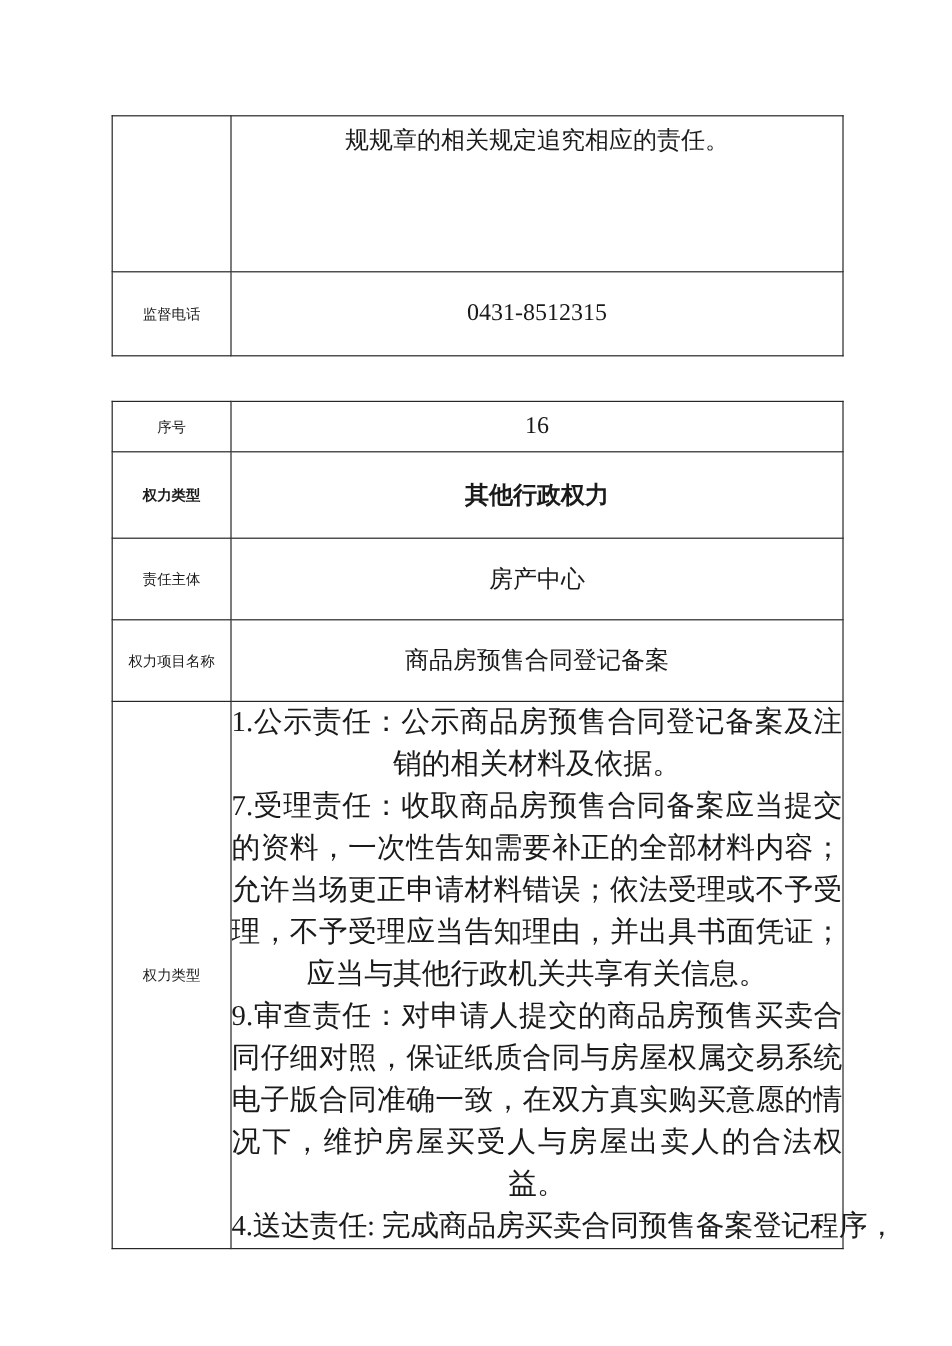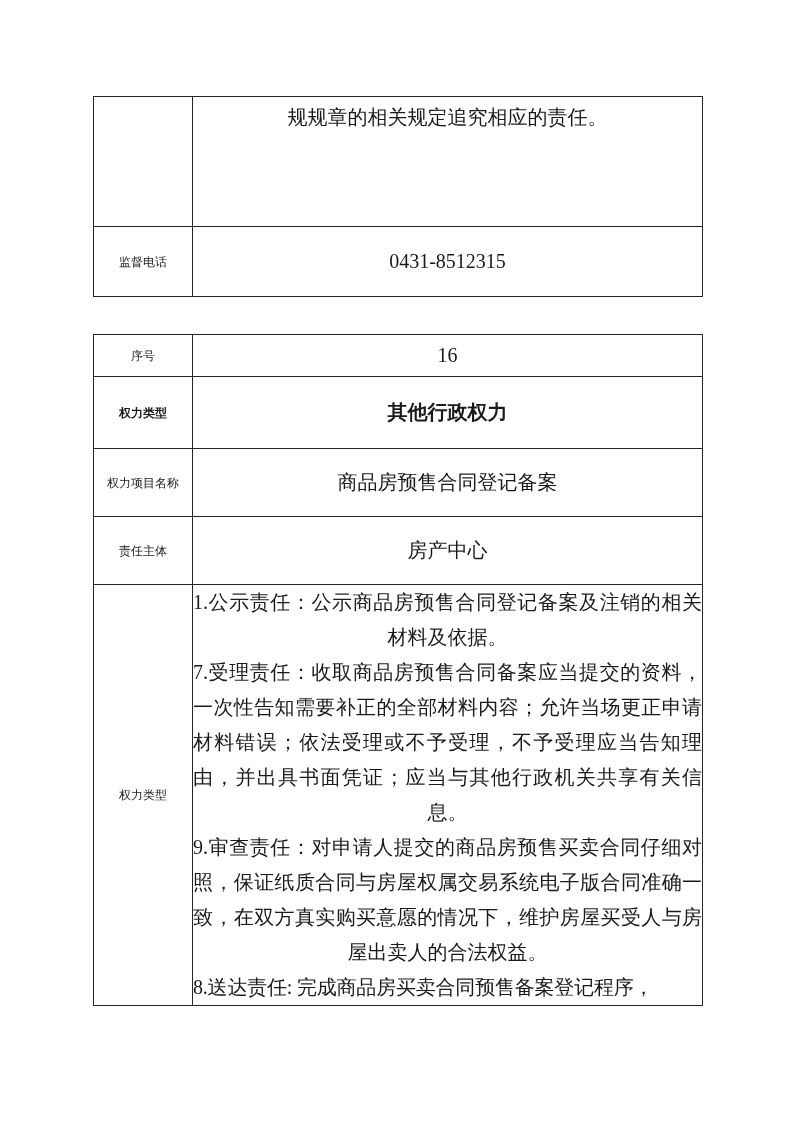"权力项目名称" tr.h68 { order: before "责任主体" -> after "责任主体" }
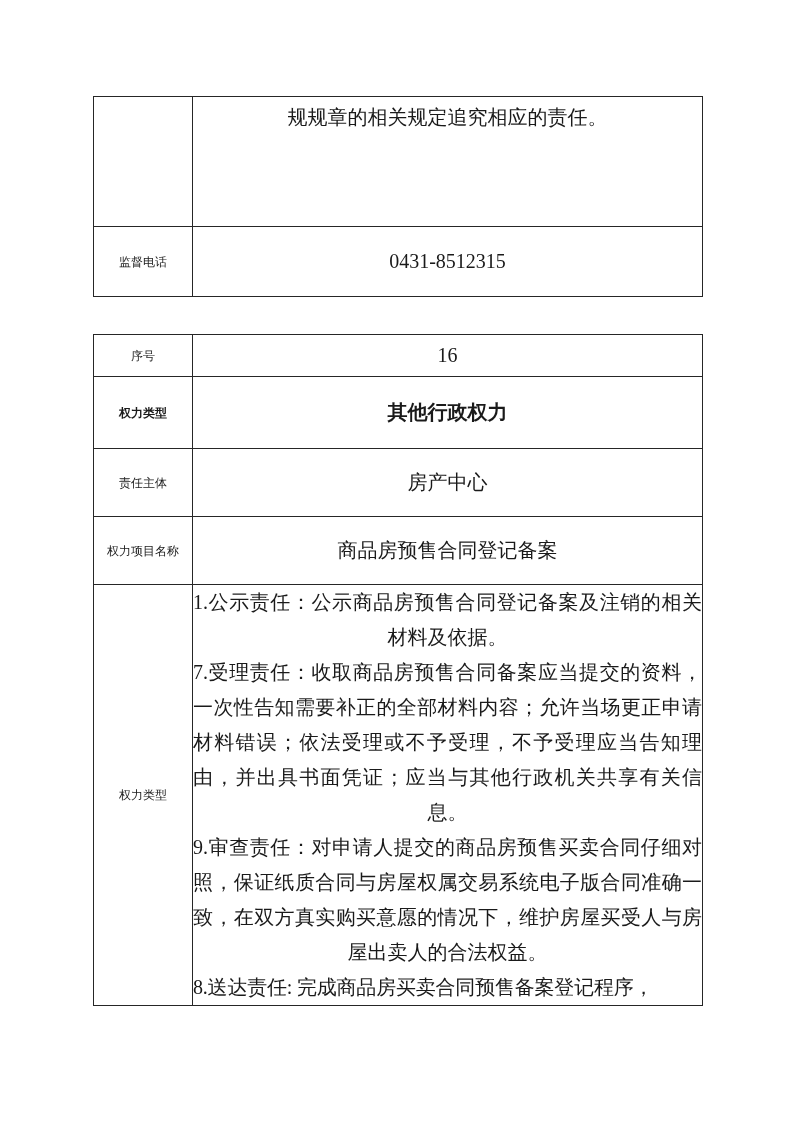"1.公示责任：公示商品房预售合同登记备案及注销的相关材料及依据。" td.duty { font-size: 20px -> 24px }
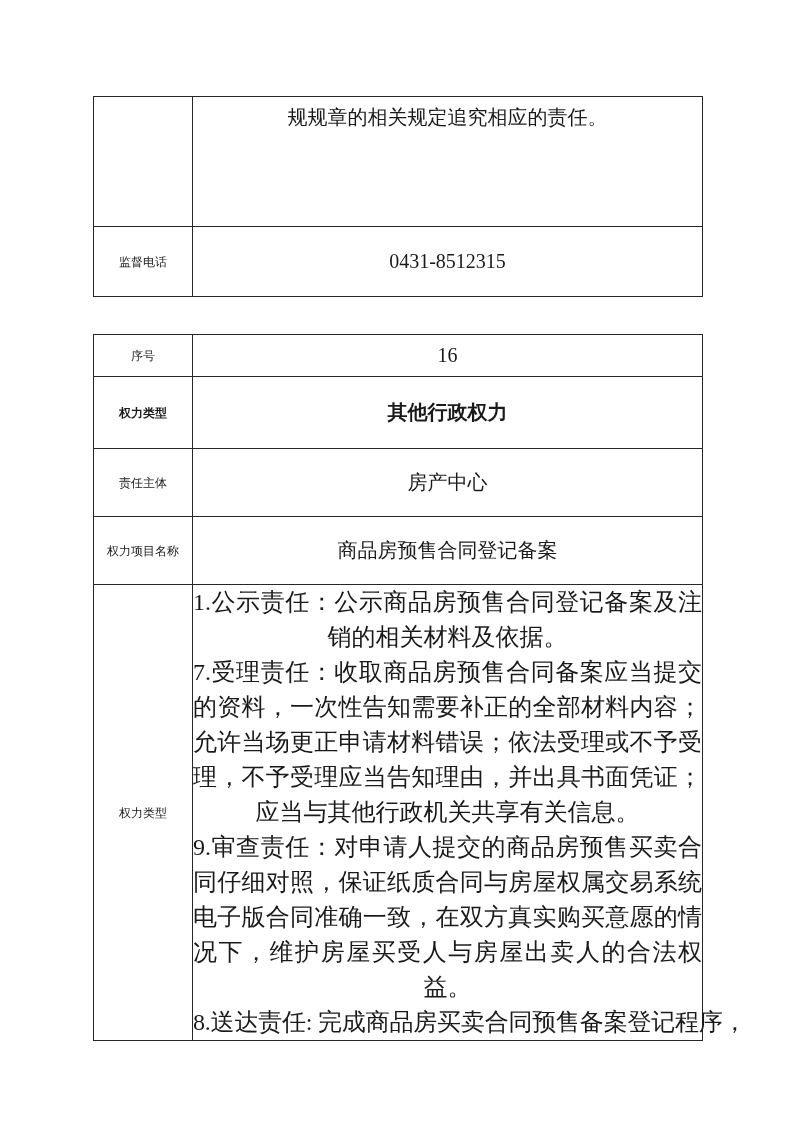"8.送达责任: 完成商品房买卖合同预售备案登记程序，" p.oneline { text: 8 -> 4 }
